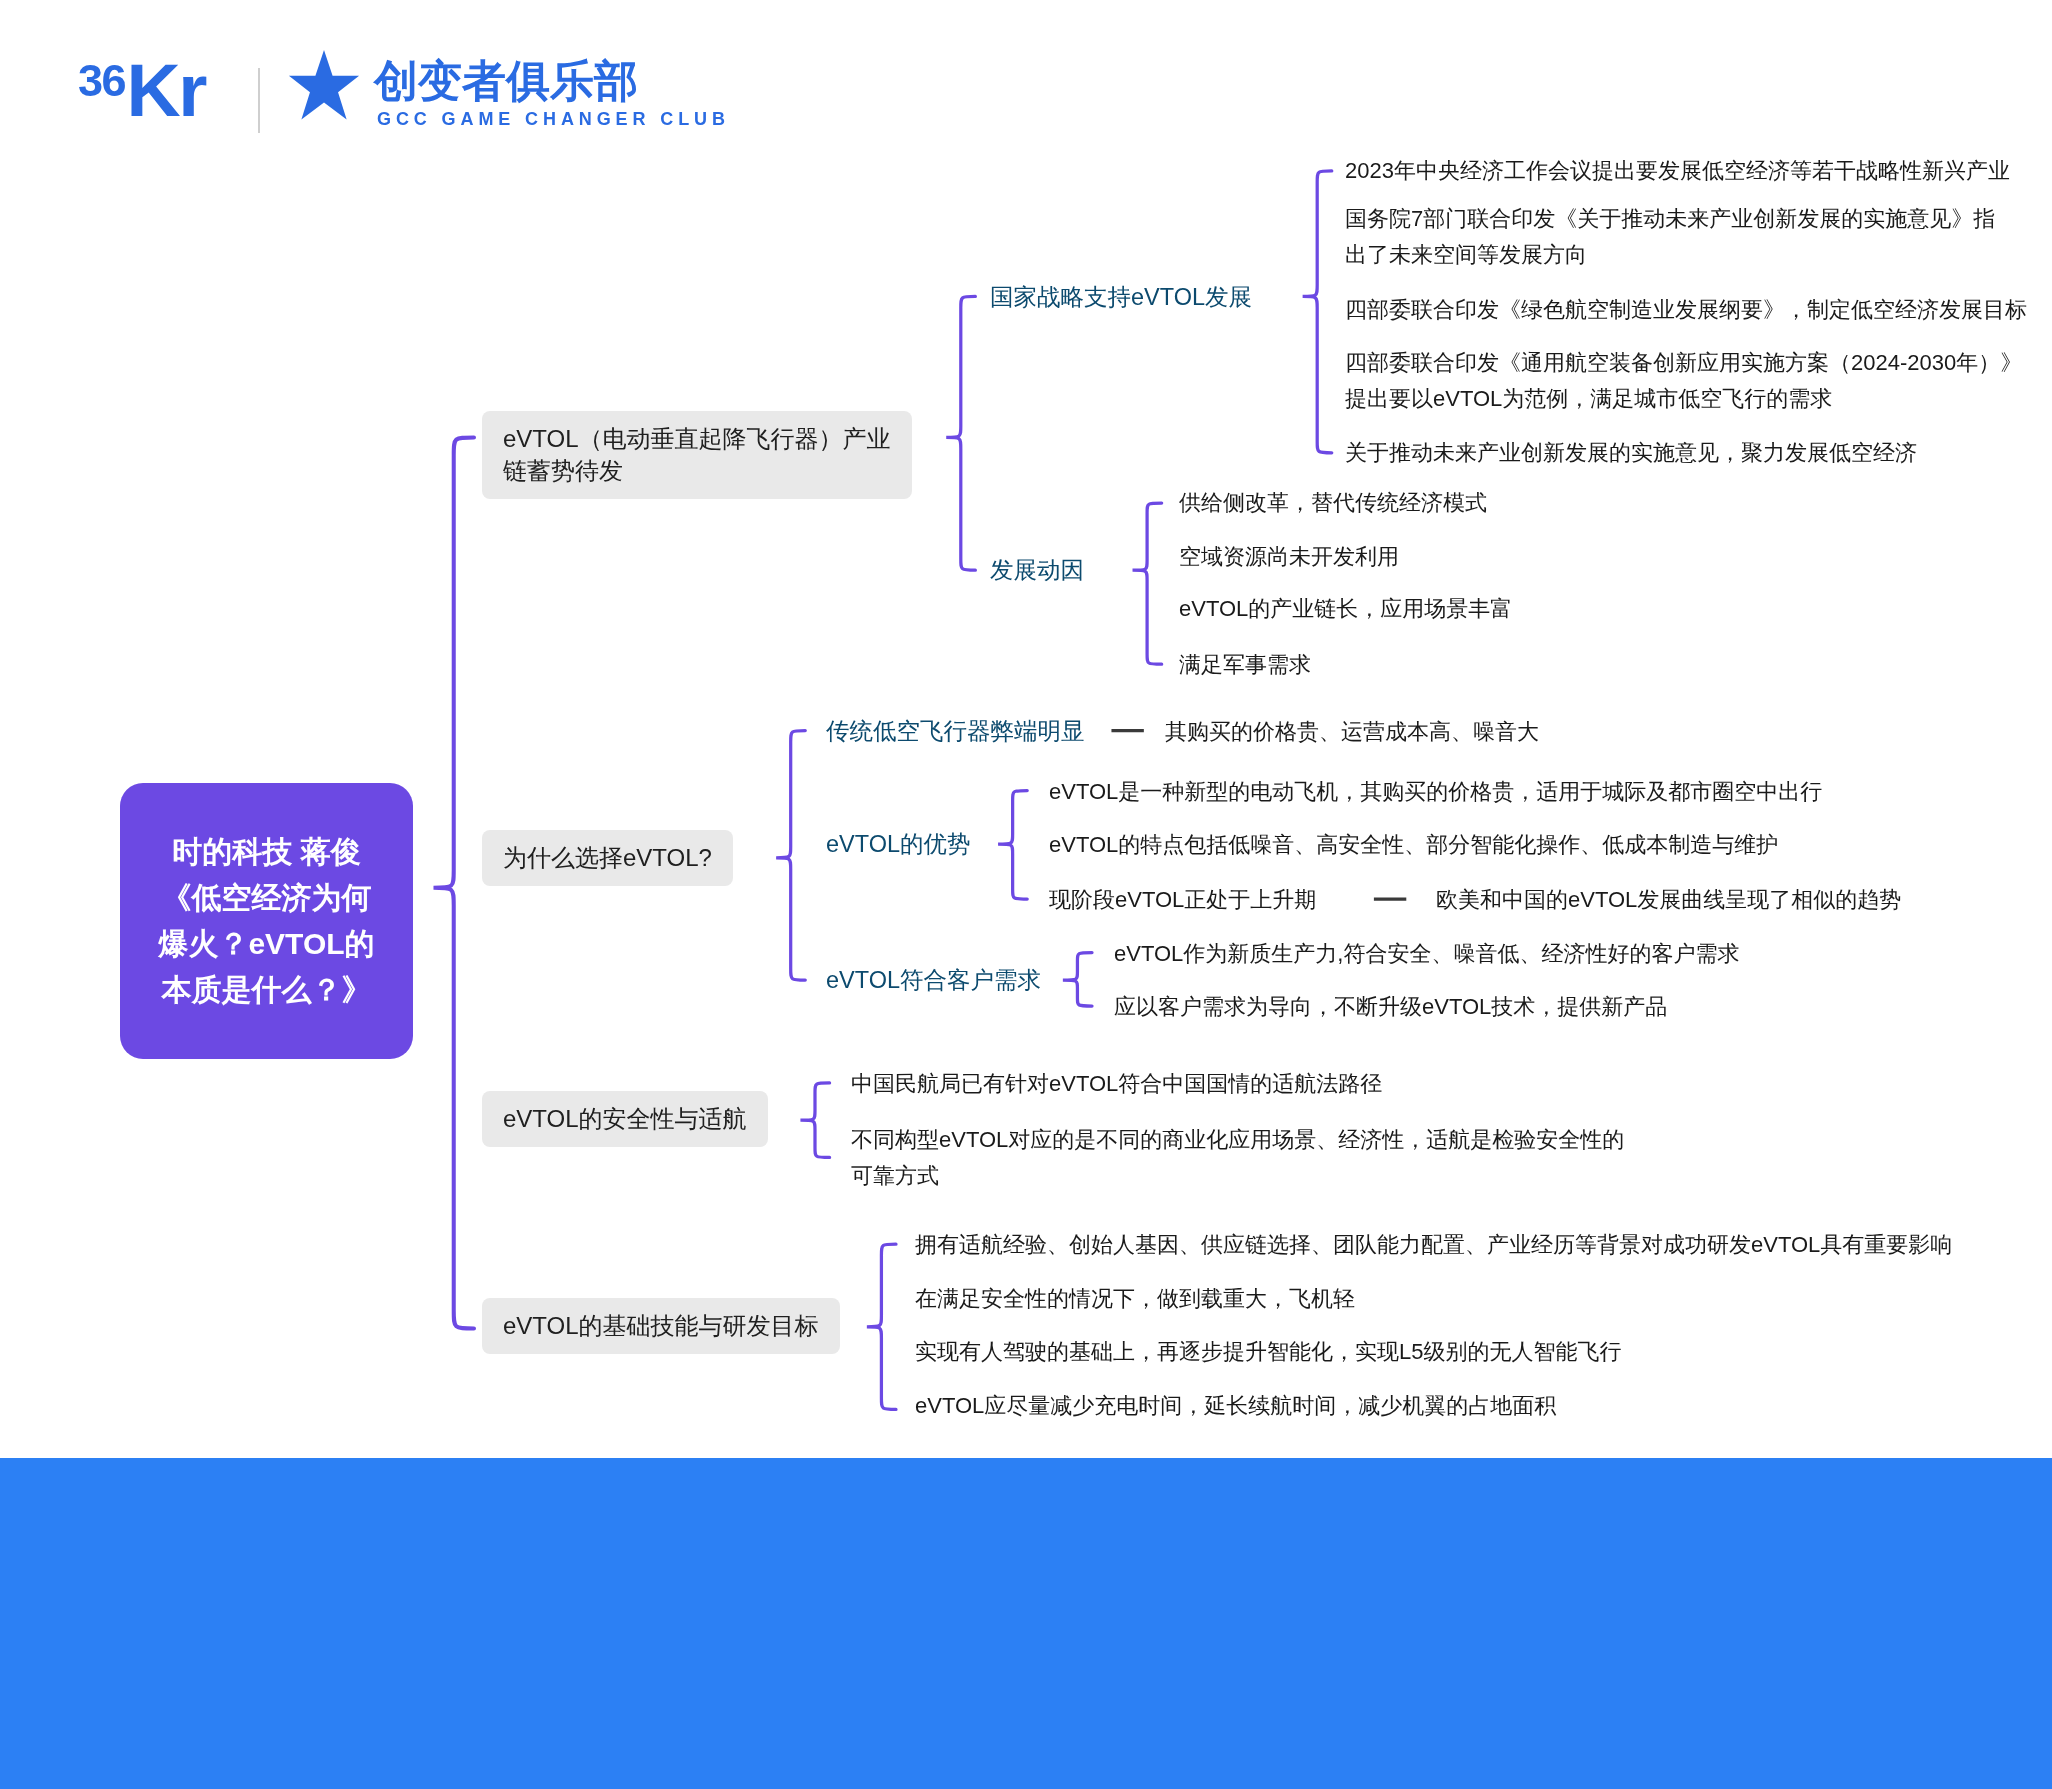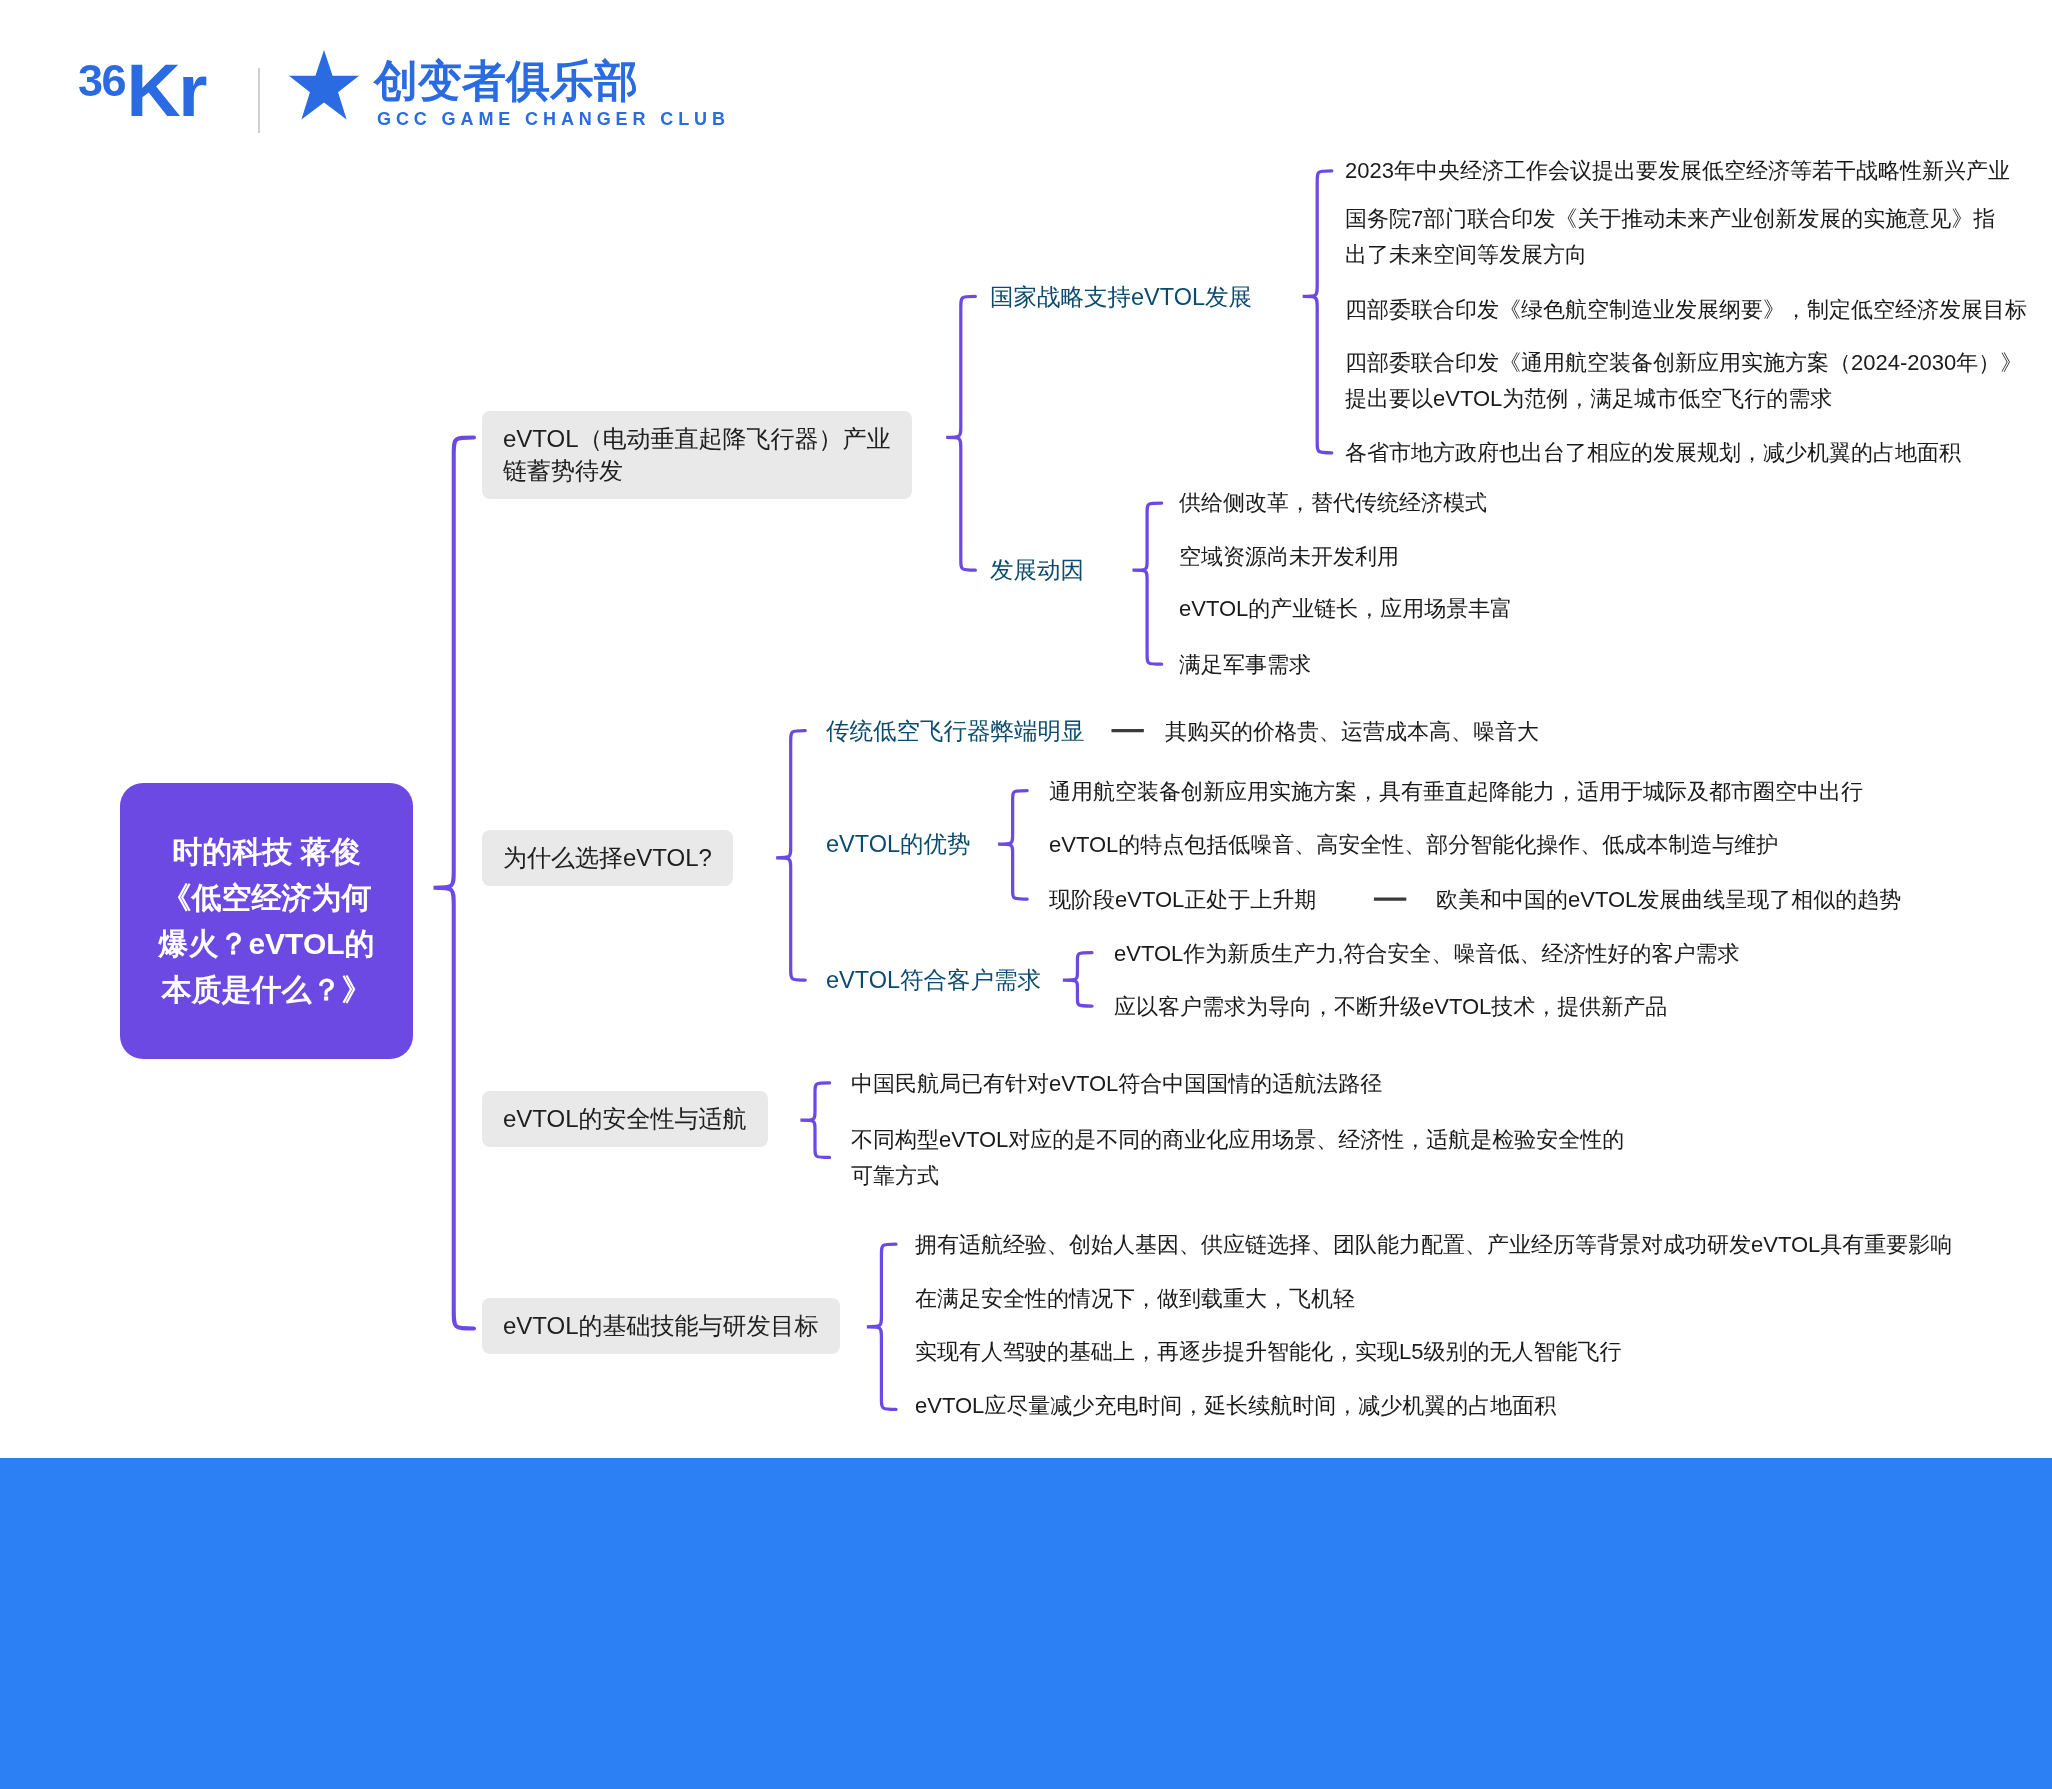"各省市地方政府也出台了相应的发展规划，减少机翼的占地面积" div.leaf { text: 各省市地方政府也出台了相应的发展规划，减少机翼的占地面积 -> 关于推动未来产业创新发展的实施意见，聚力发展低空经济 }
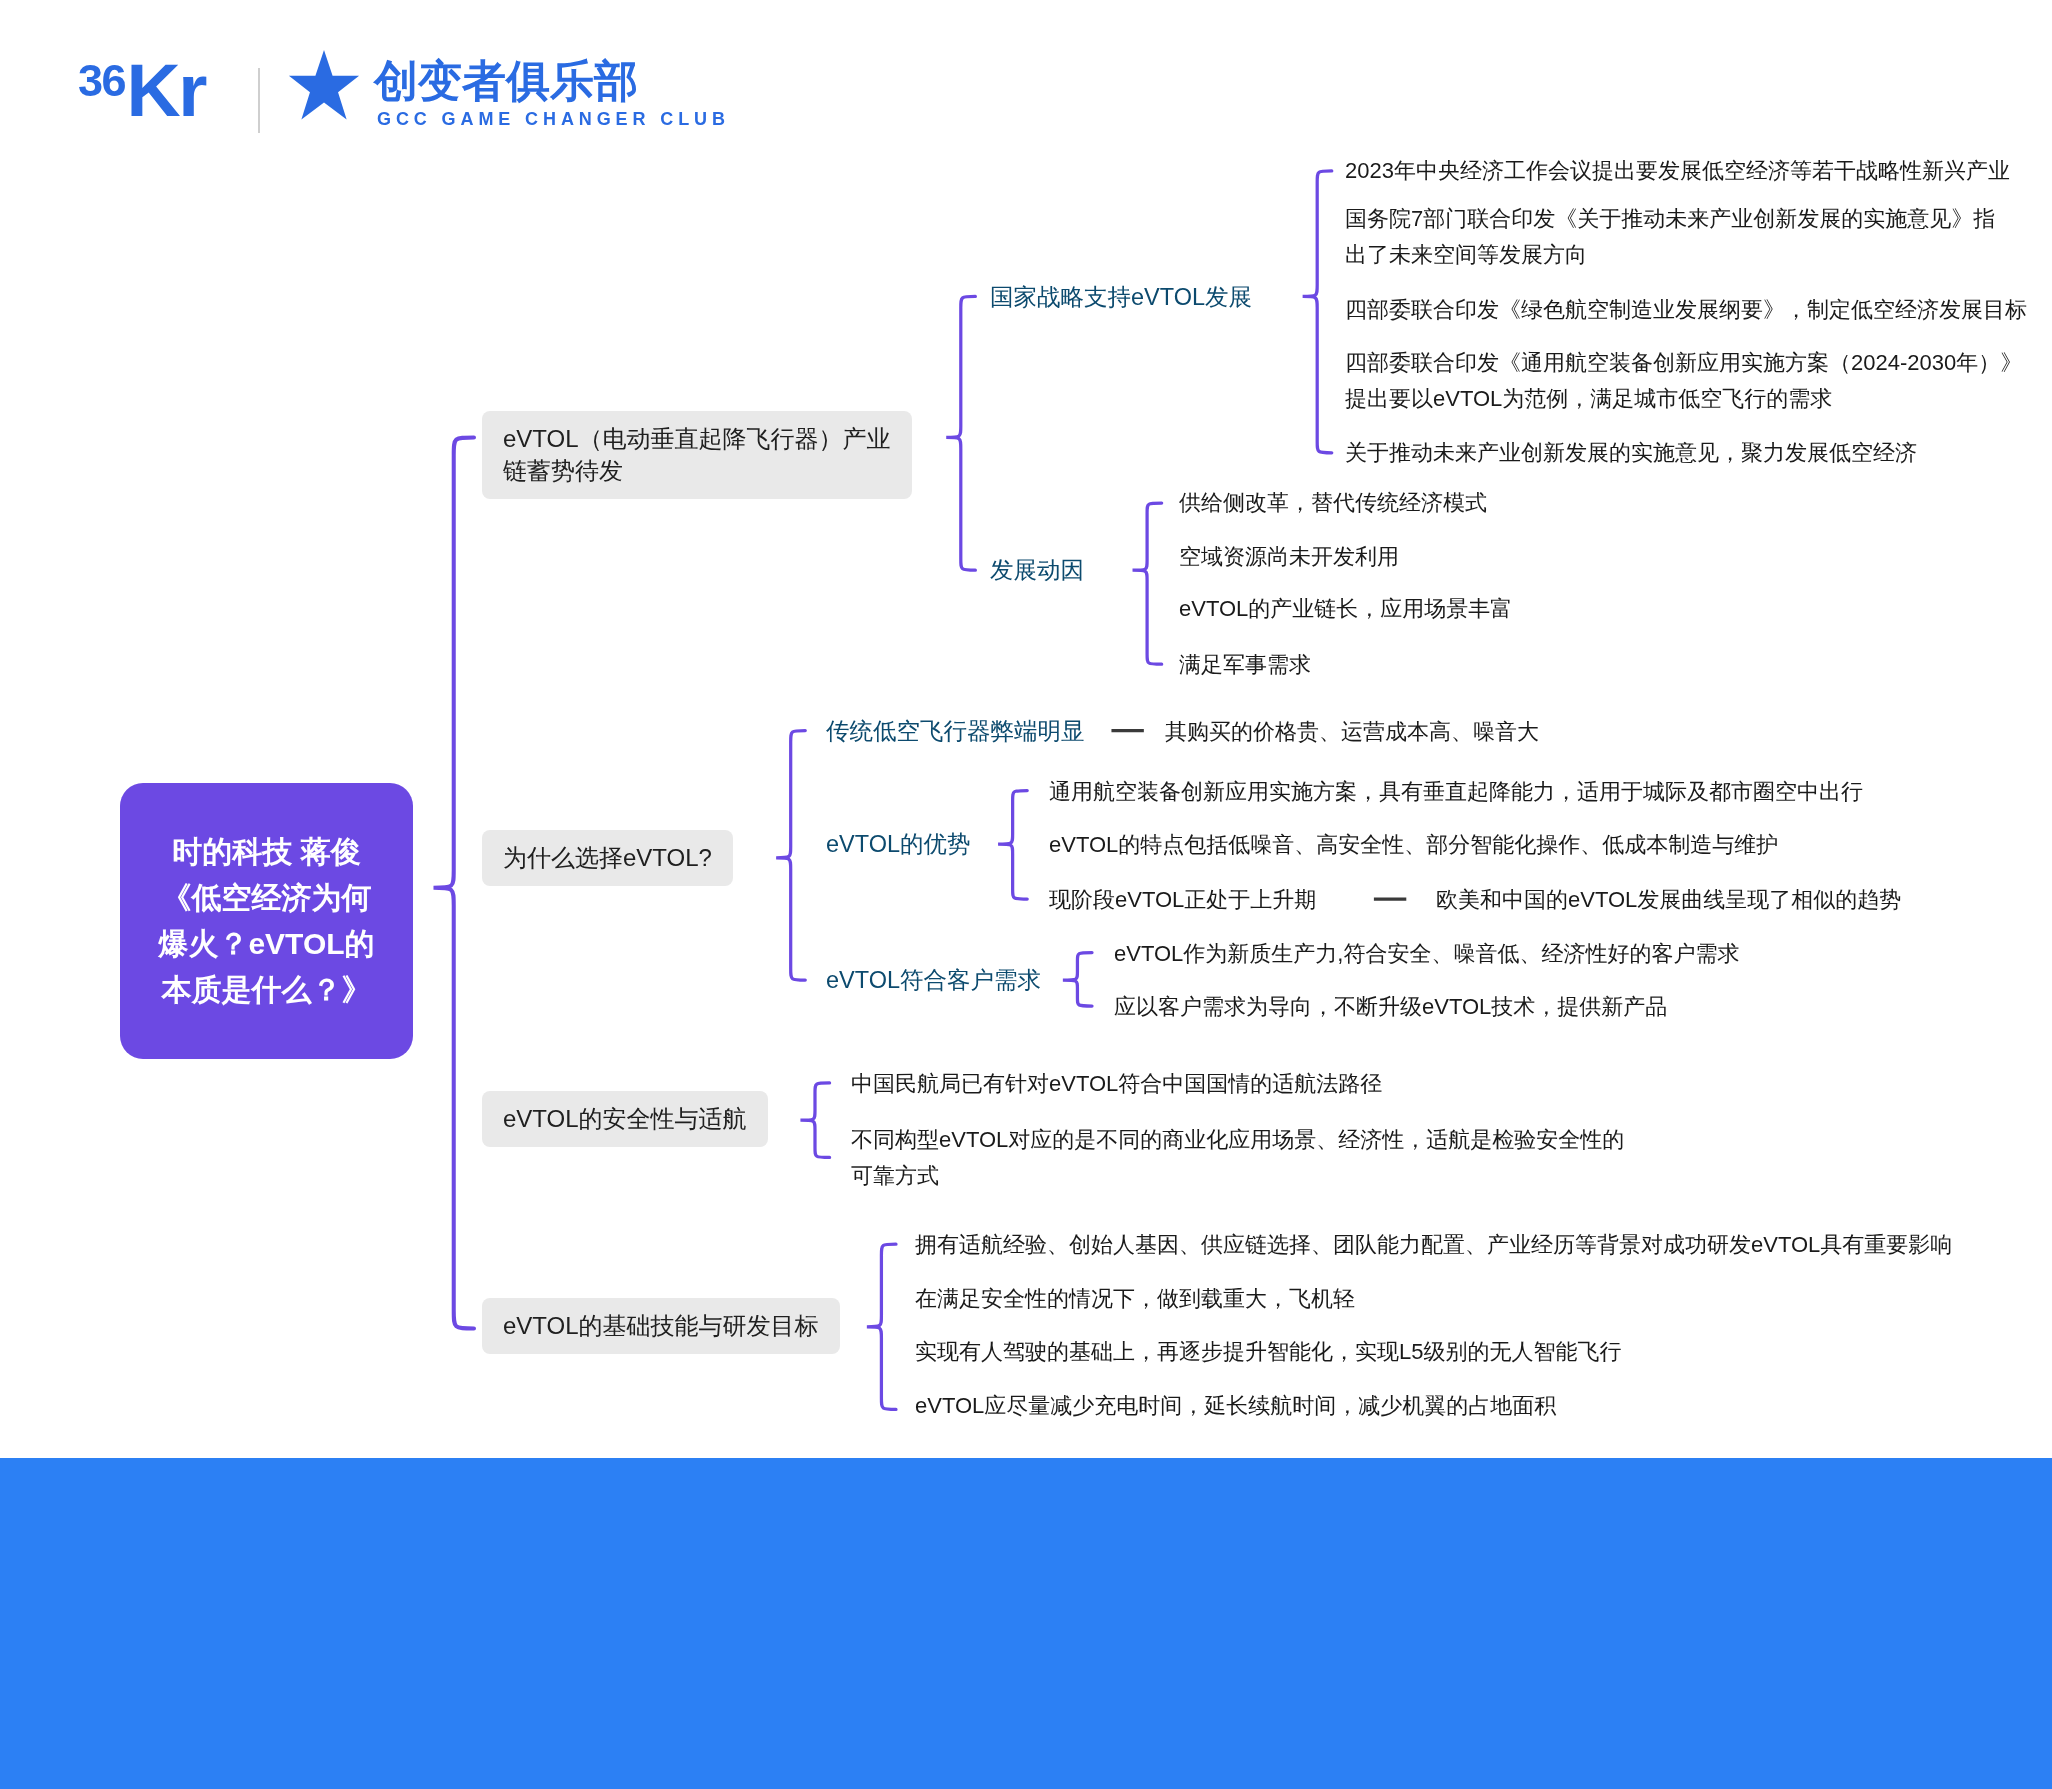"通用航空装备创新应用实施方案，具有垂直起降能力，适用于城际及都市圈空中出行" div.leaf { text: 通用航空装备创新应用实施方案，具有垂直起降能力 -> eVTOL是一种新型的电动飞机，其购买的价格贵 }
